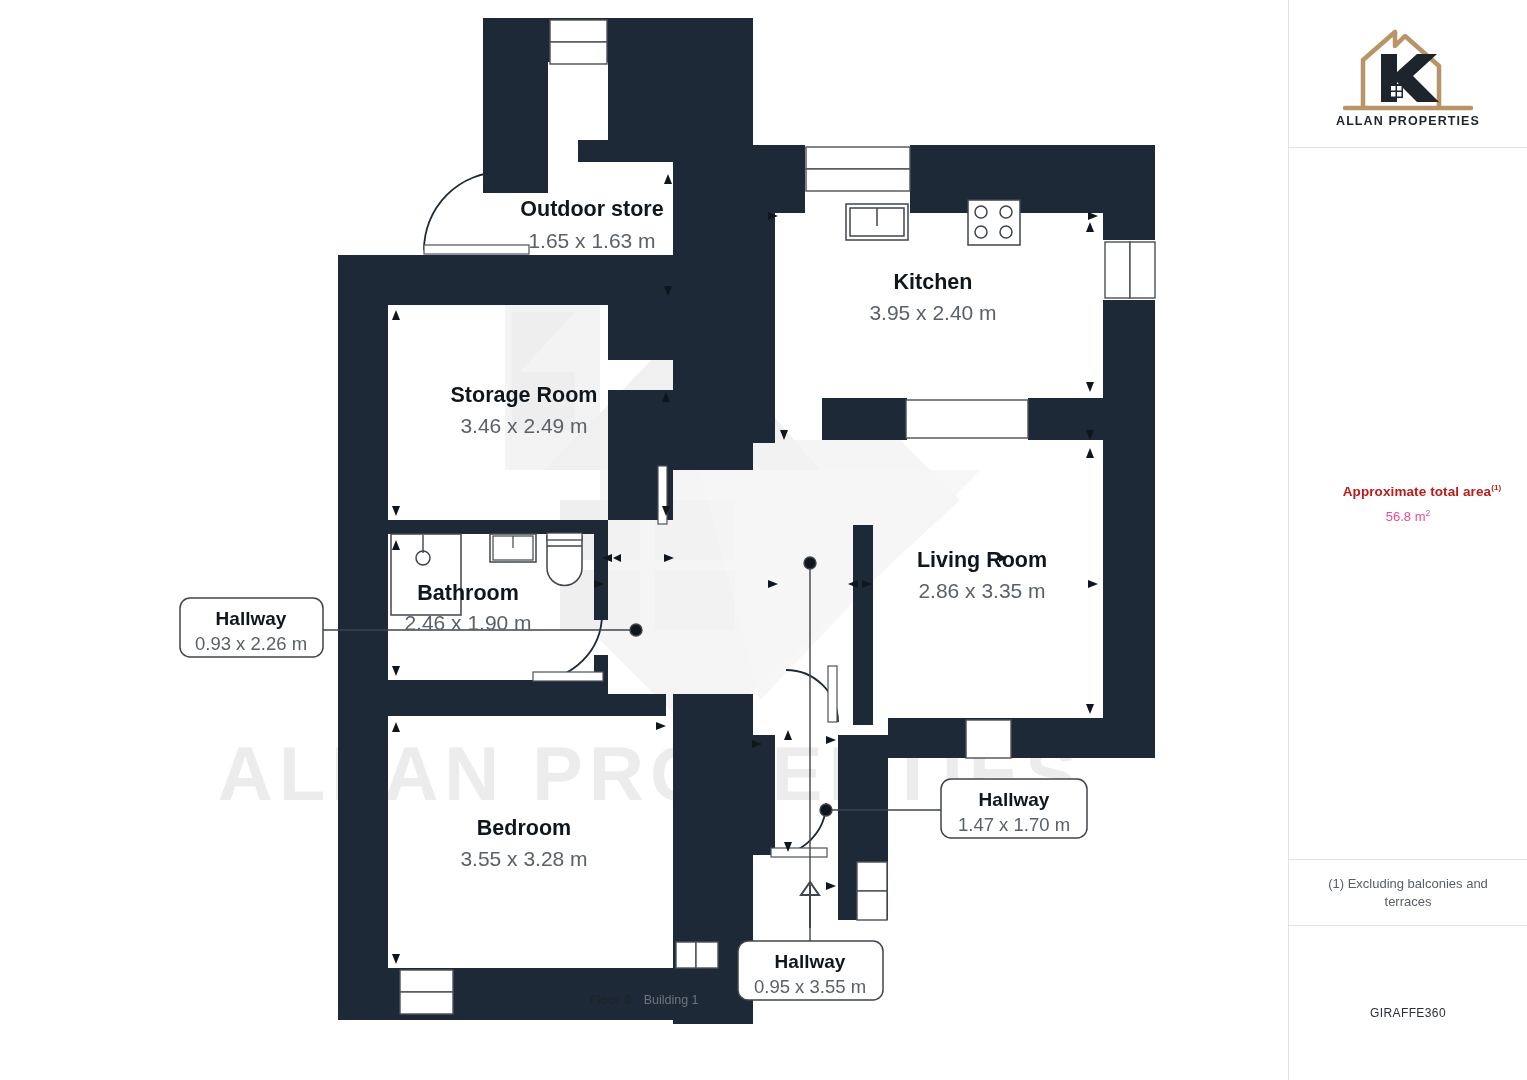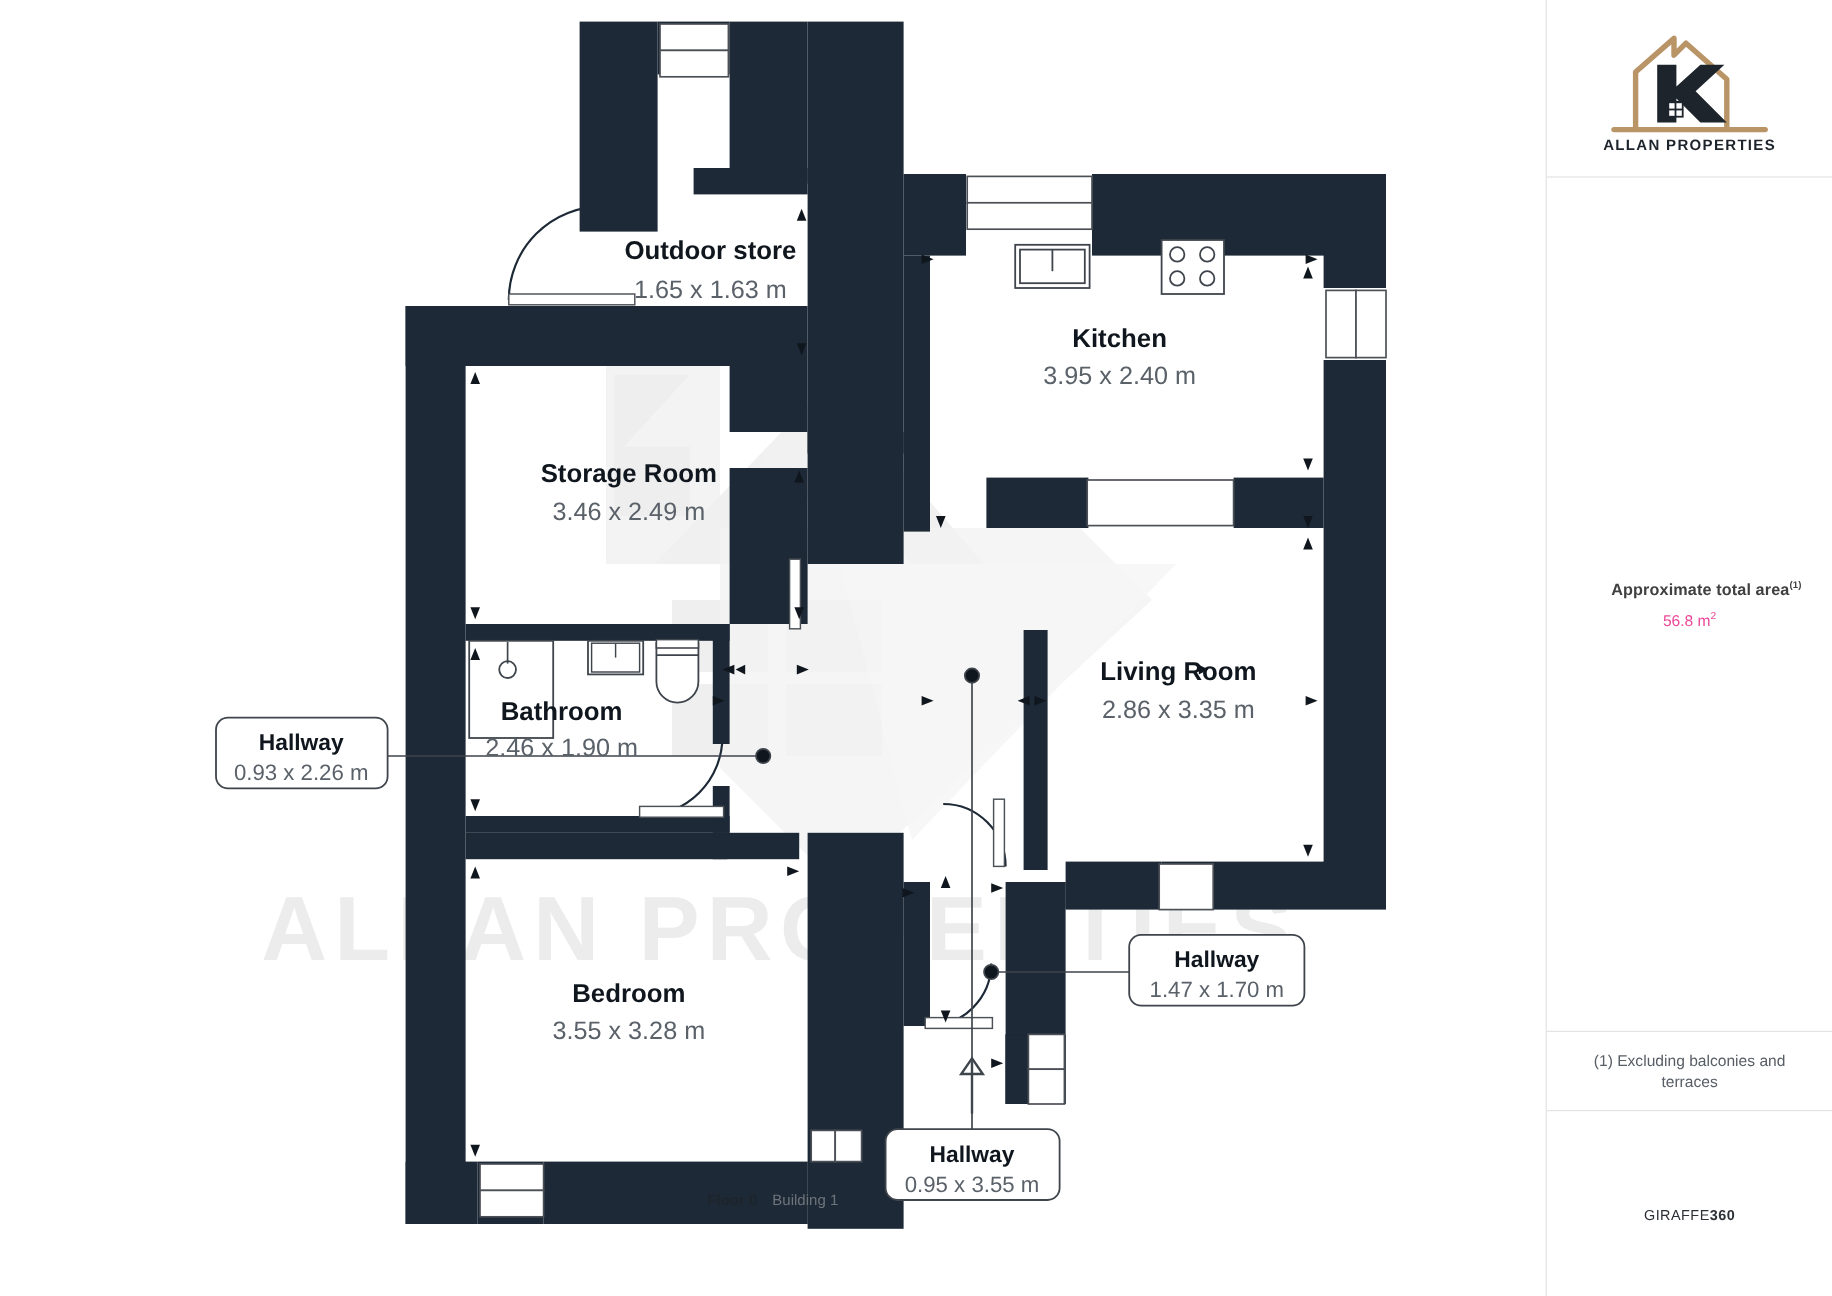"Approximate total area(1)" #area-title { color: #404040 -> #b91c1c }
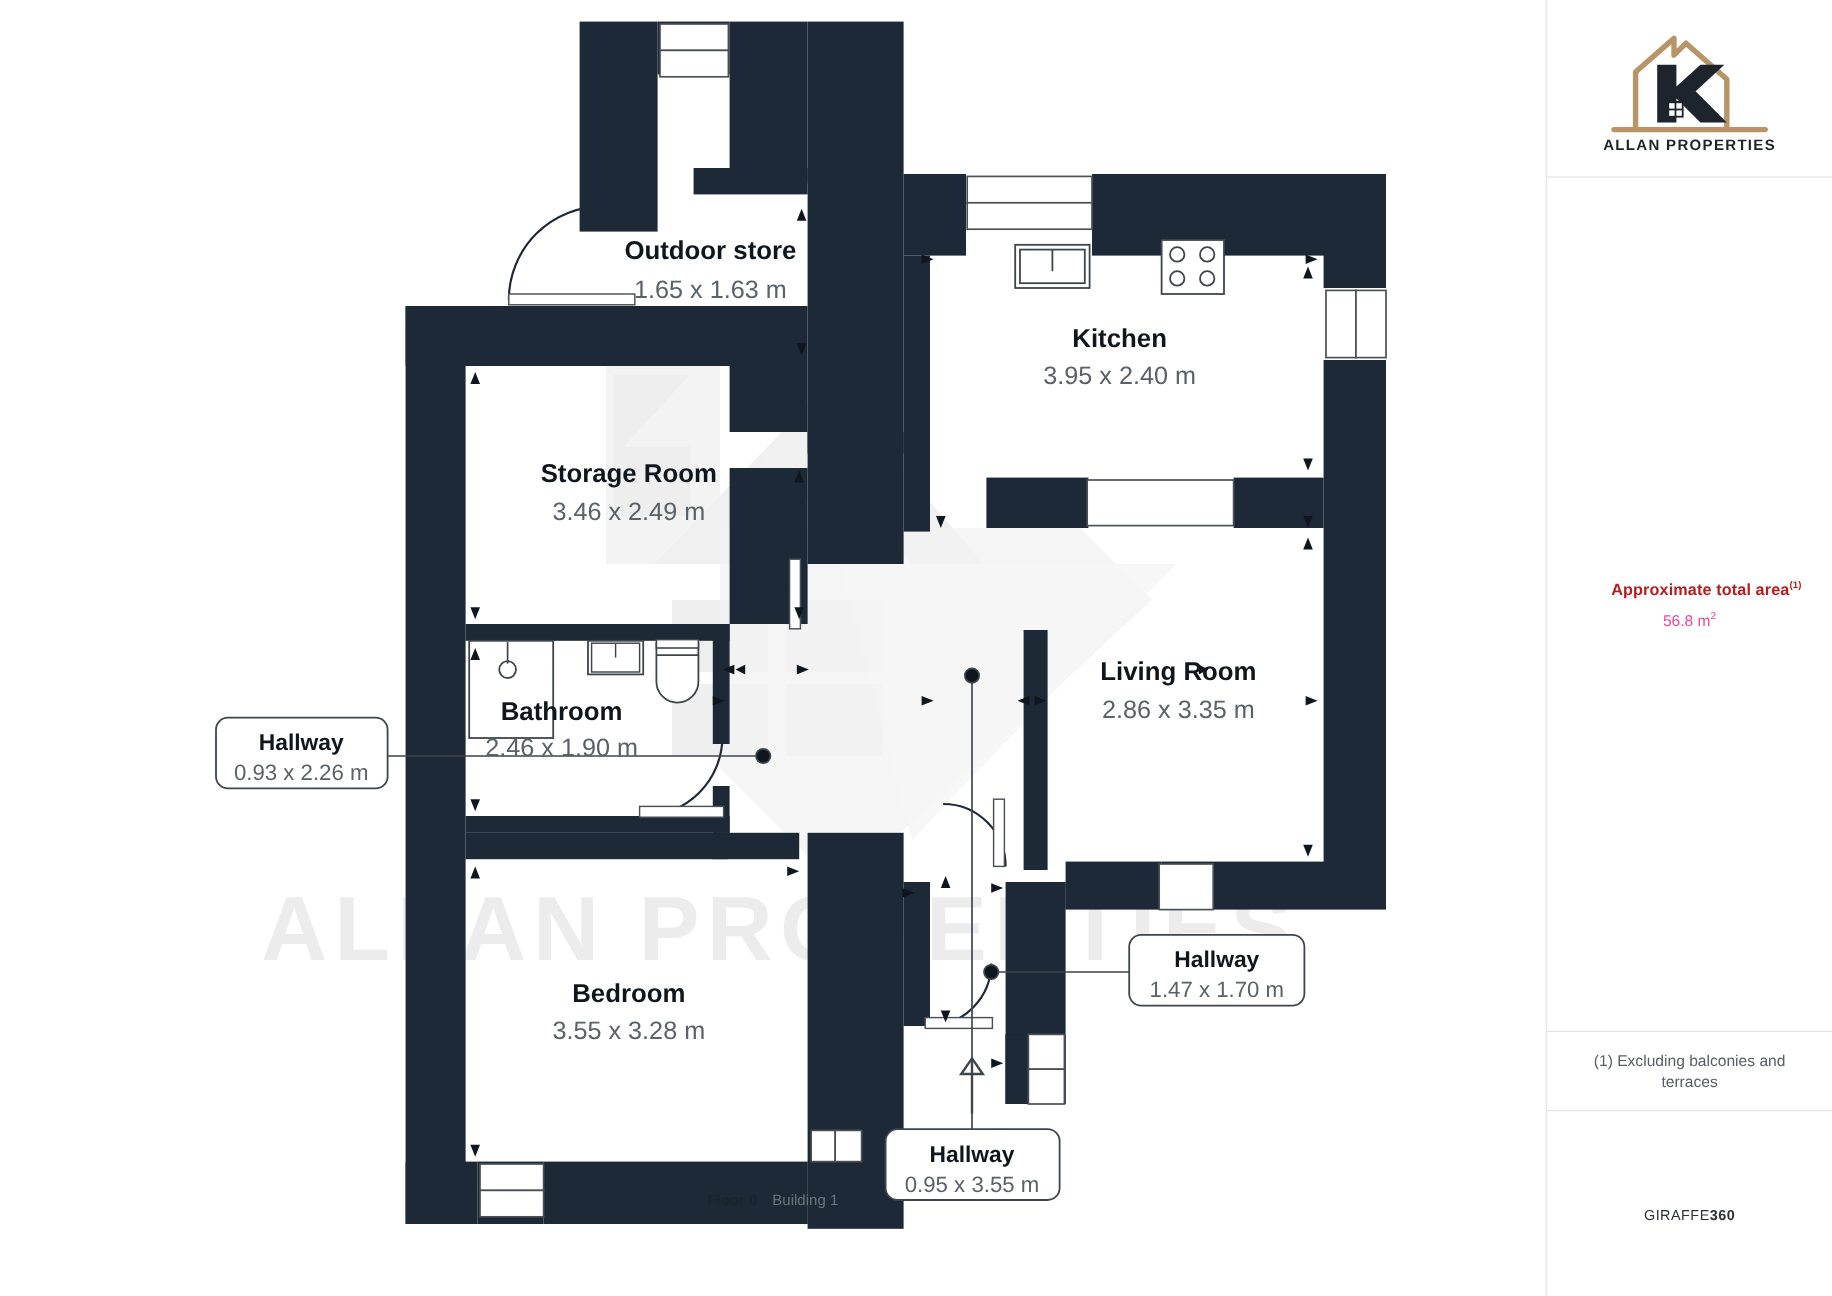"360" #giraffe b { font-weight: bold -> normal }
